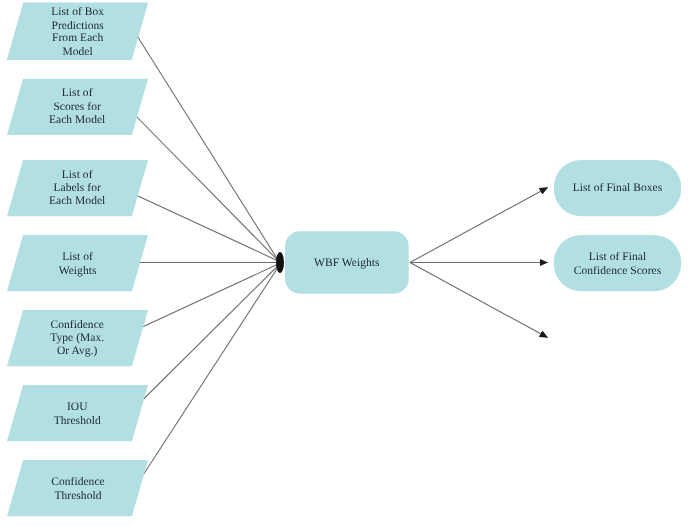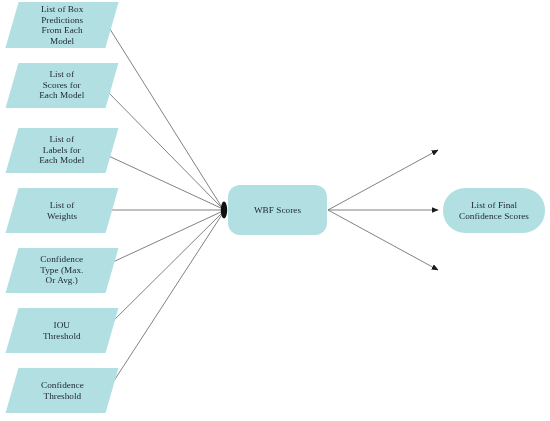"List of Final Boxes" div.node { html: none -> <div> <span>List of Final Boxes</span> </div> }
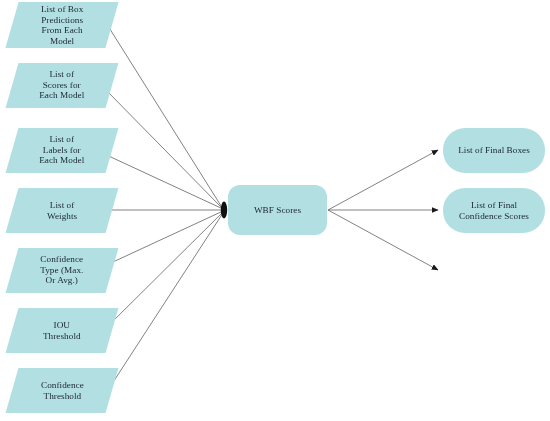"WBF Scores" span.label { text: Scores -> Weights }
